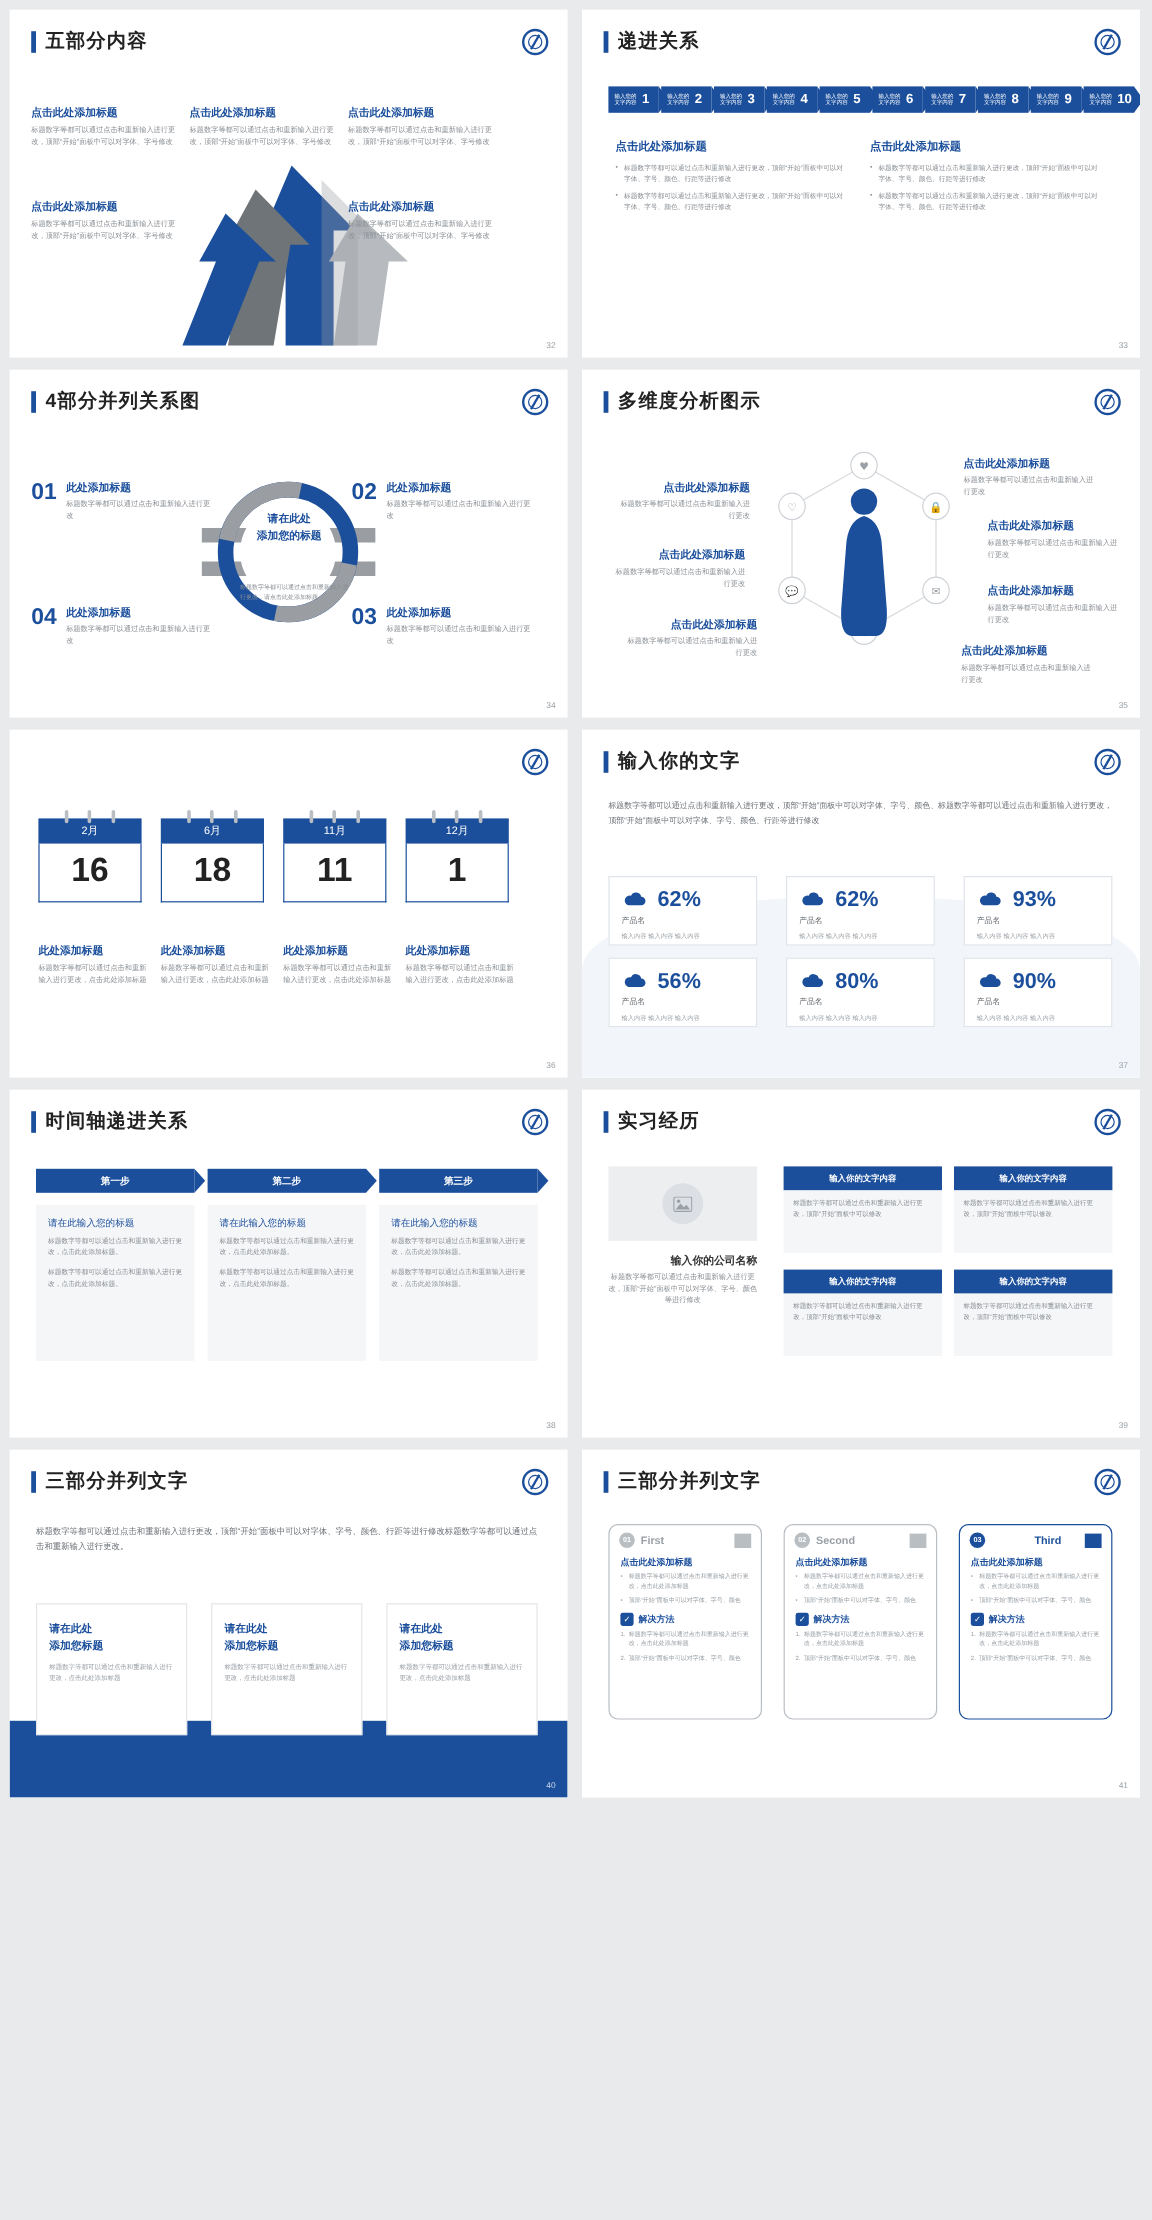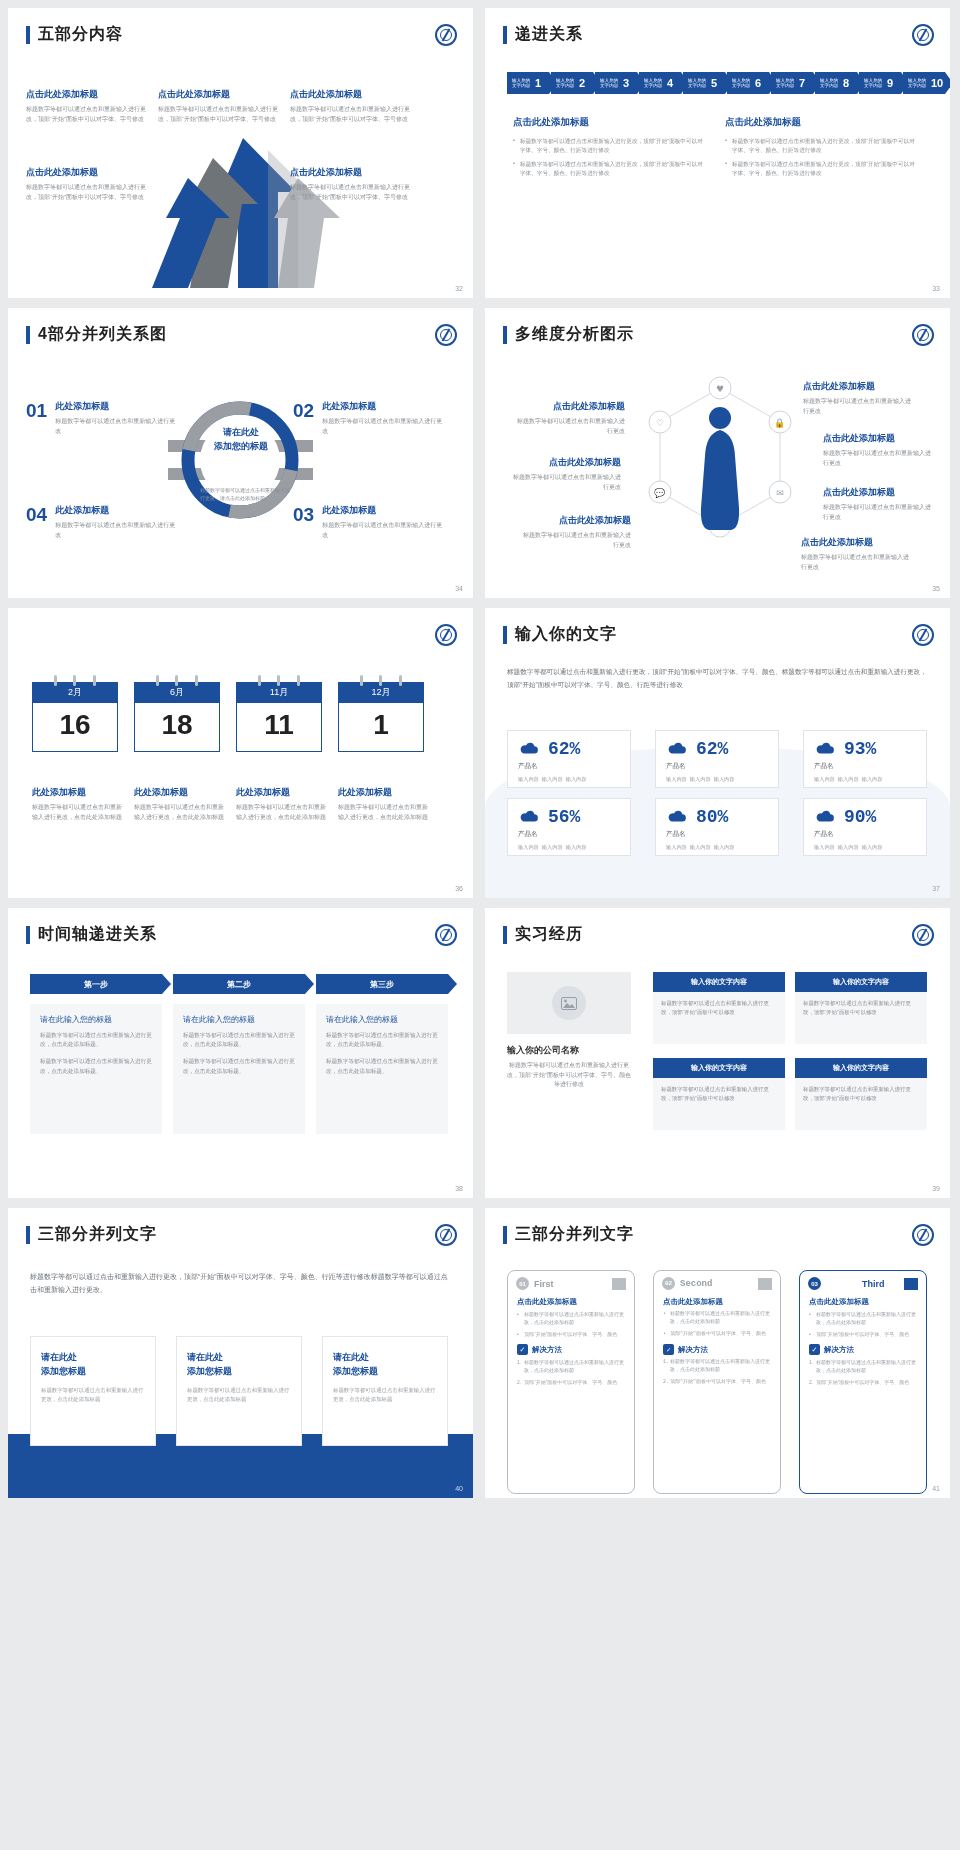"62%" .pcard { font-family: Liberation Mono, monospace -> none }
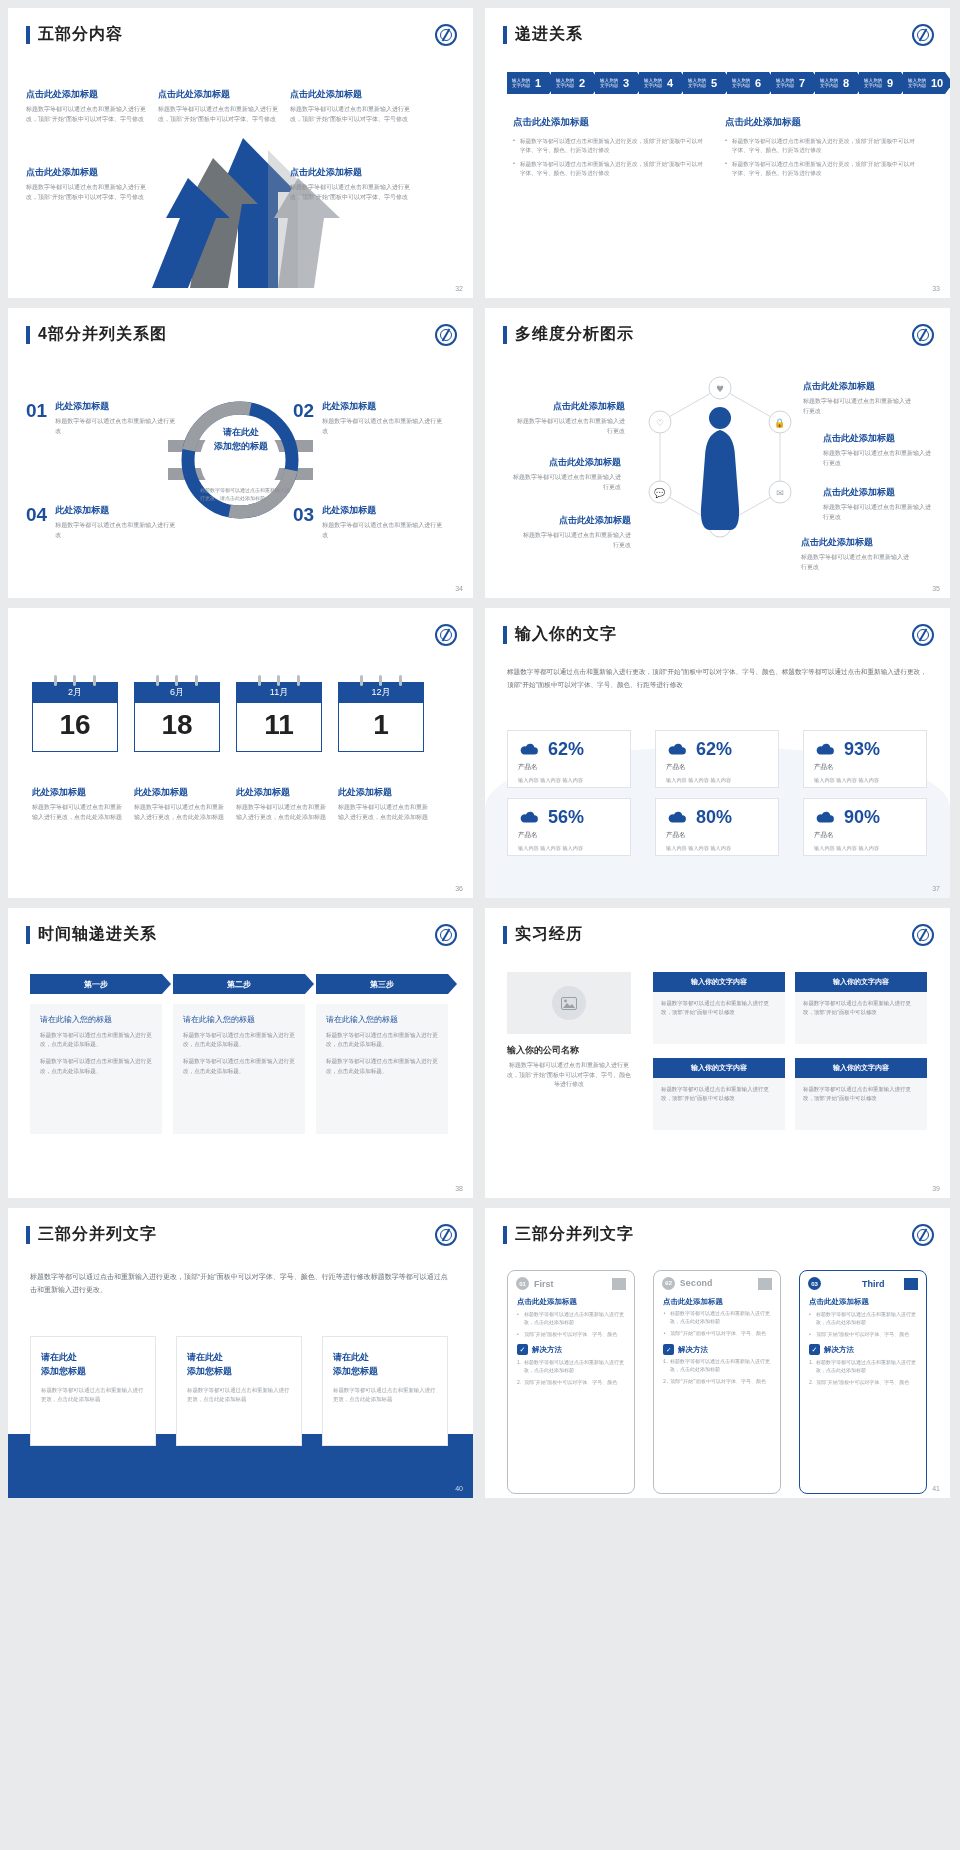"输入你的公司名称" div.h3 { text-align: left -> right }
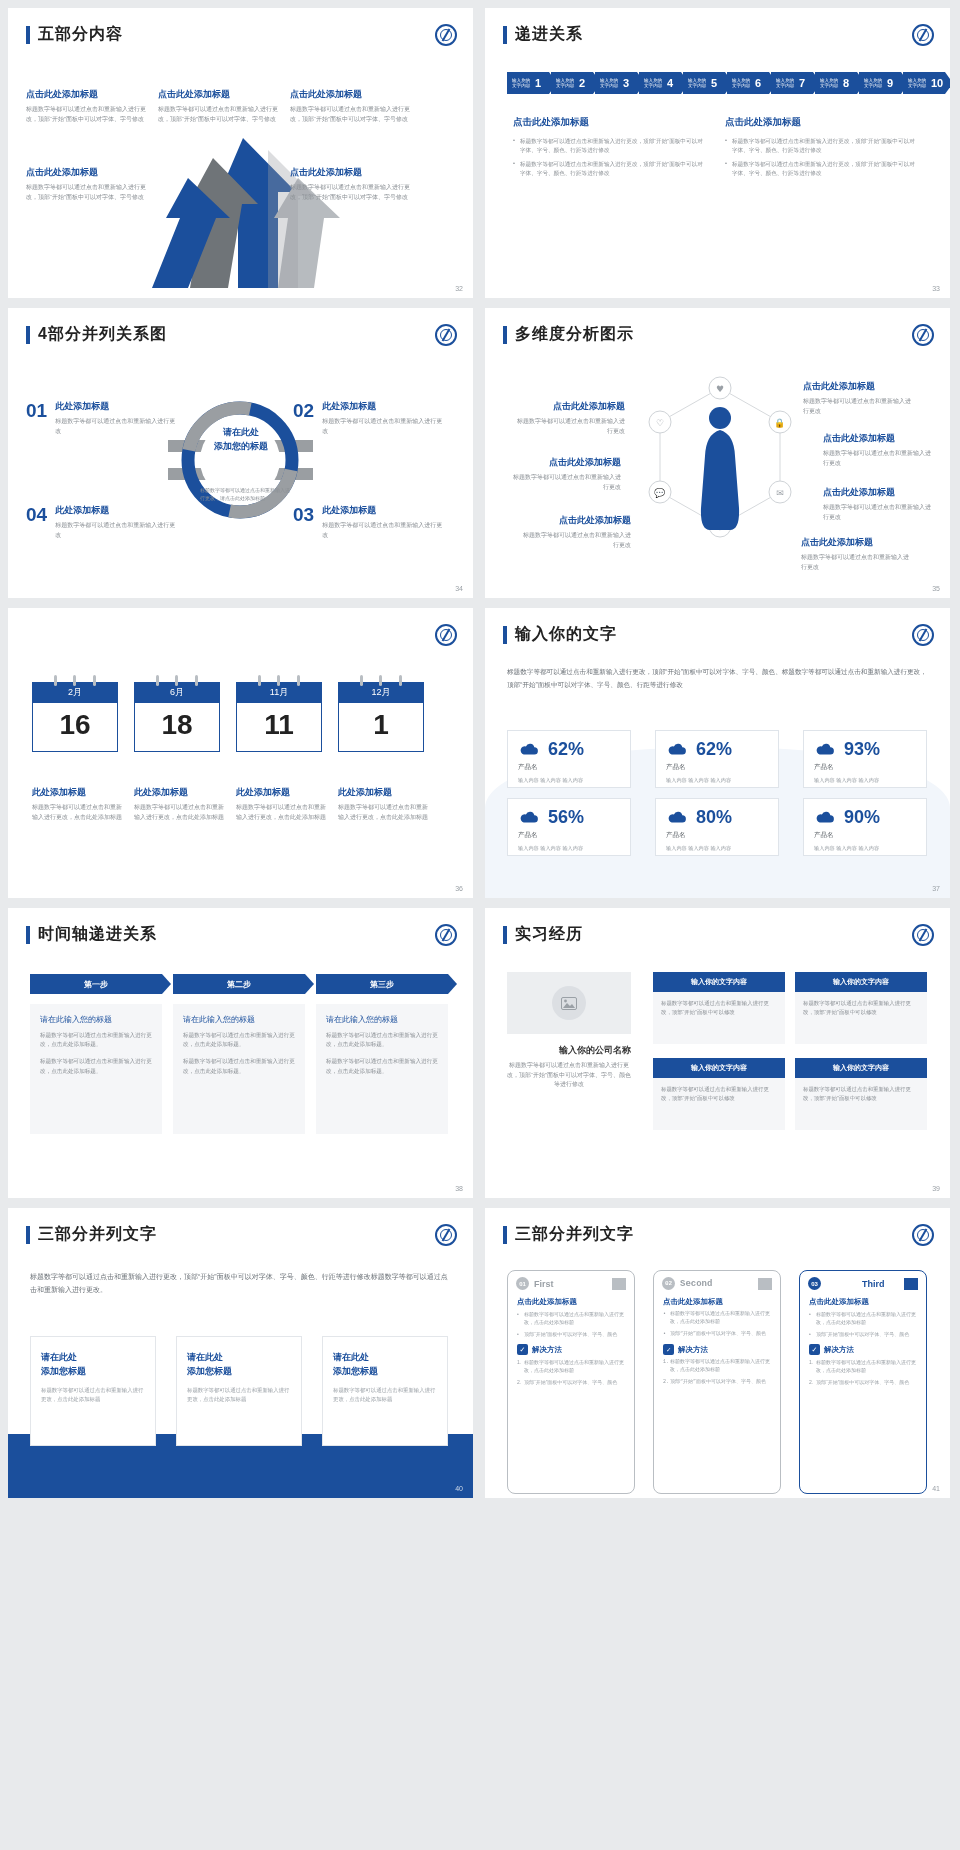"First" .ncard { height: 224px -> 163px }
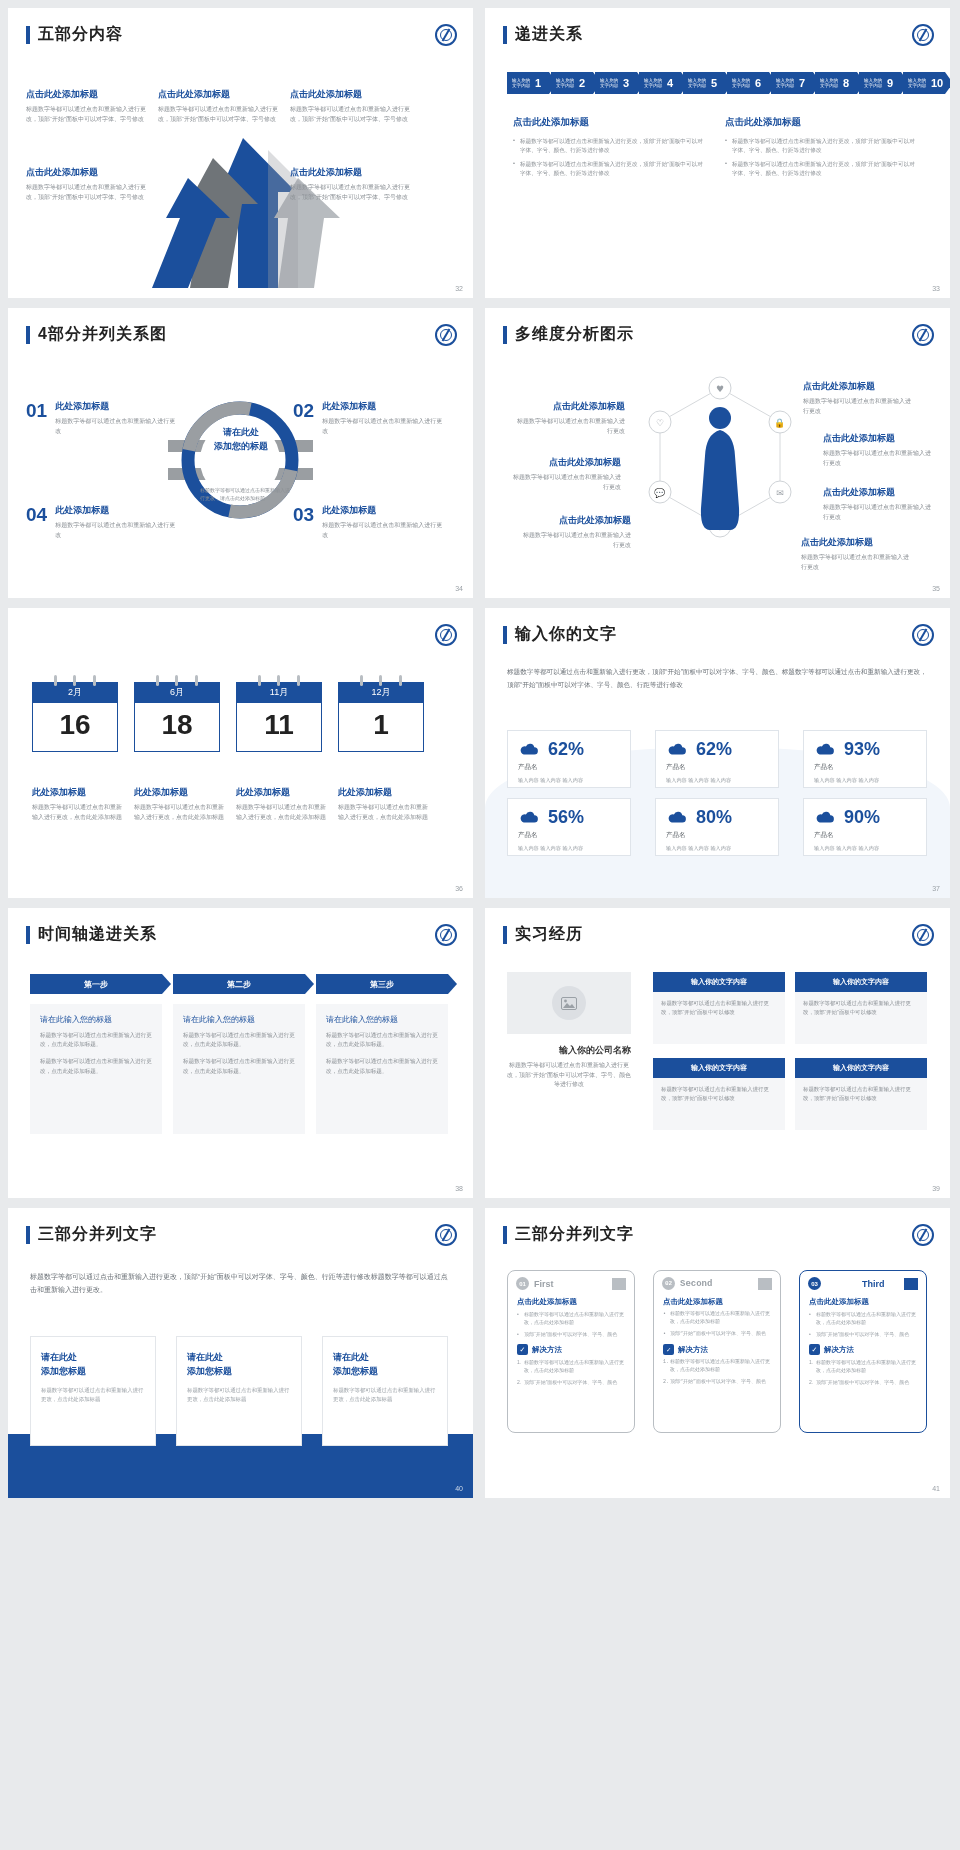"Second" div.ncard { font-family: Liberation Mono, monospace -> none }
